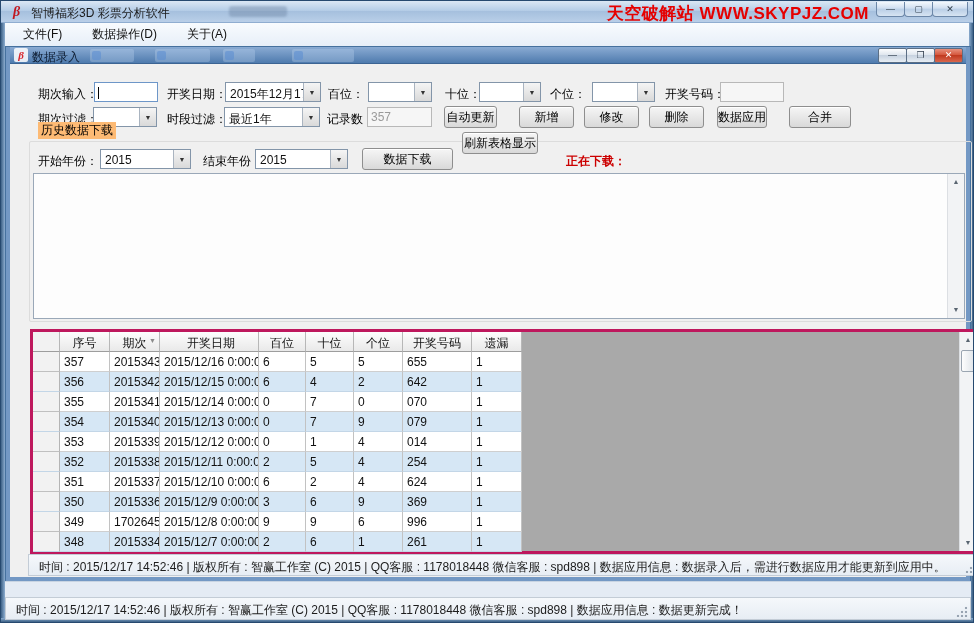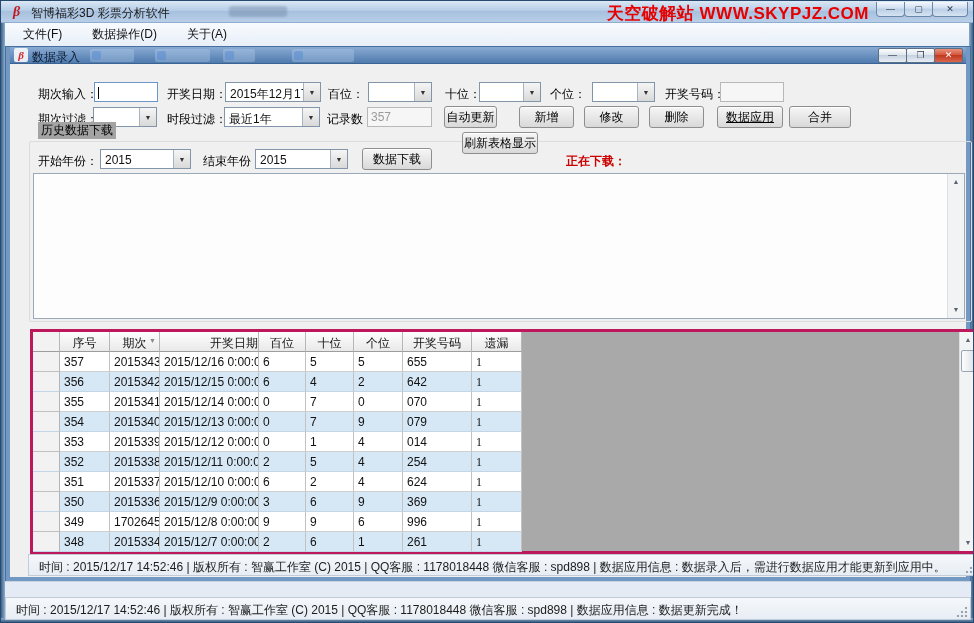"数据应用" span.btn { text-decoration: underline -> none; width: 66px -> 50px }
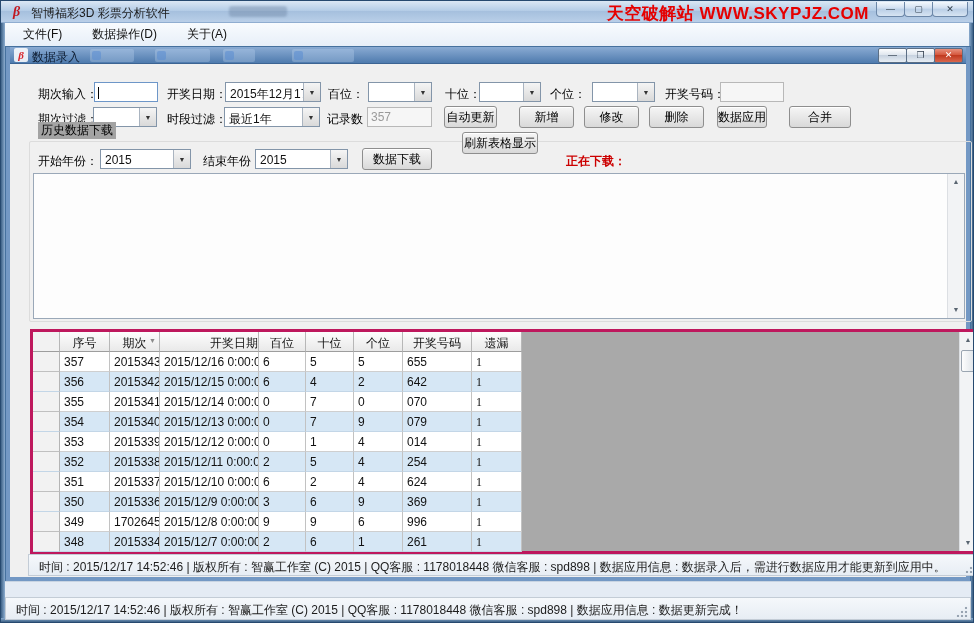"历史数据下载" .group-label { background: #a3a3a3 -> #fdba74 }
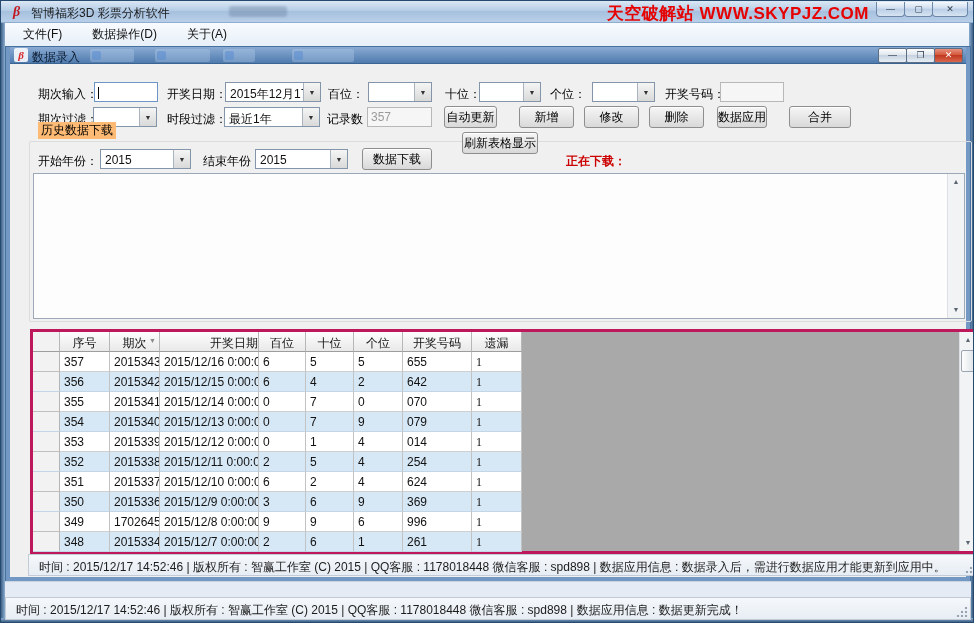"数据下载" span.btn { width: 70px -> 91px }
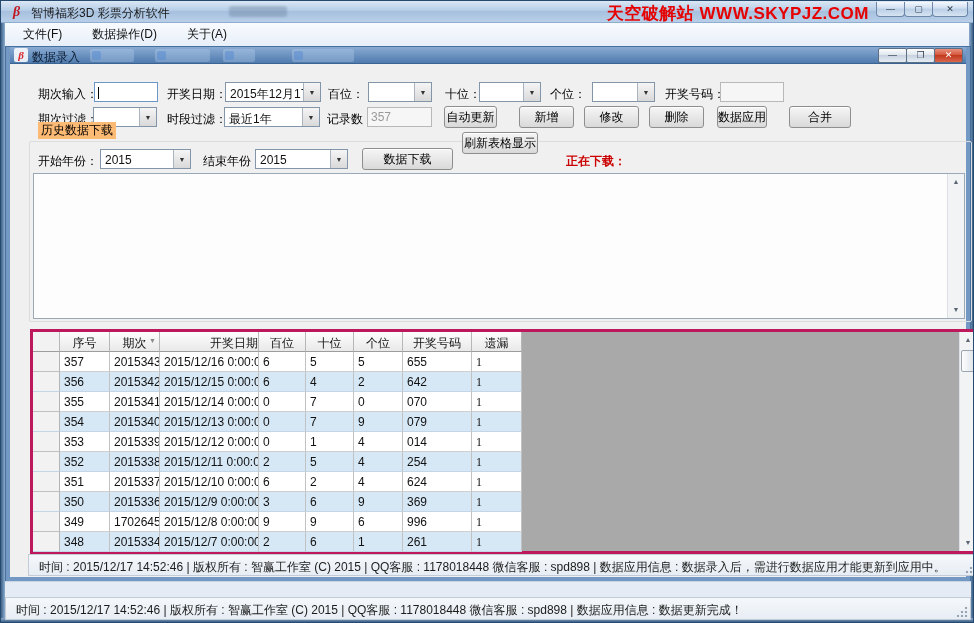"开奖日期" .hrow .tc.c2 { text-align: right -> center }
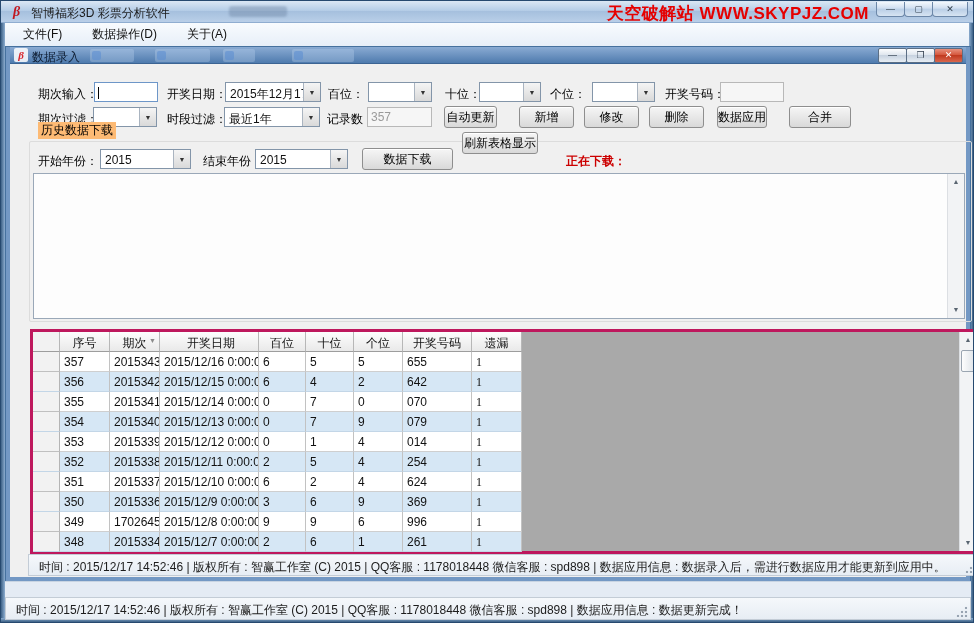"遗漏" .tc.c7 { font-family: Liberation Serif, serif -> none }
